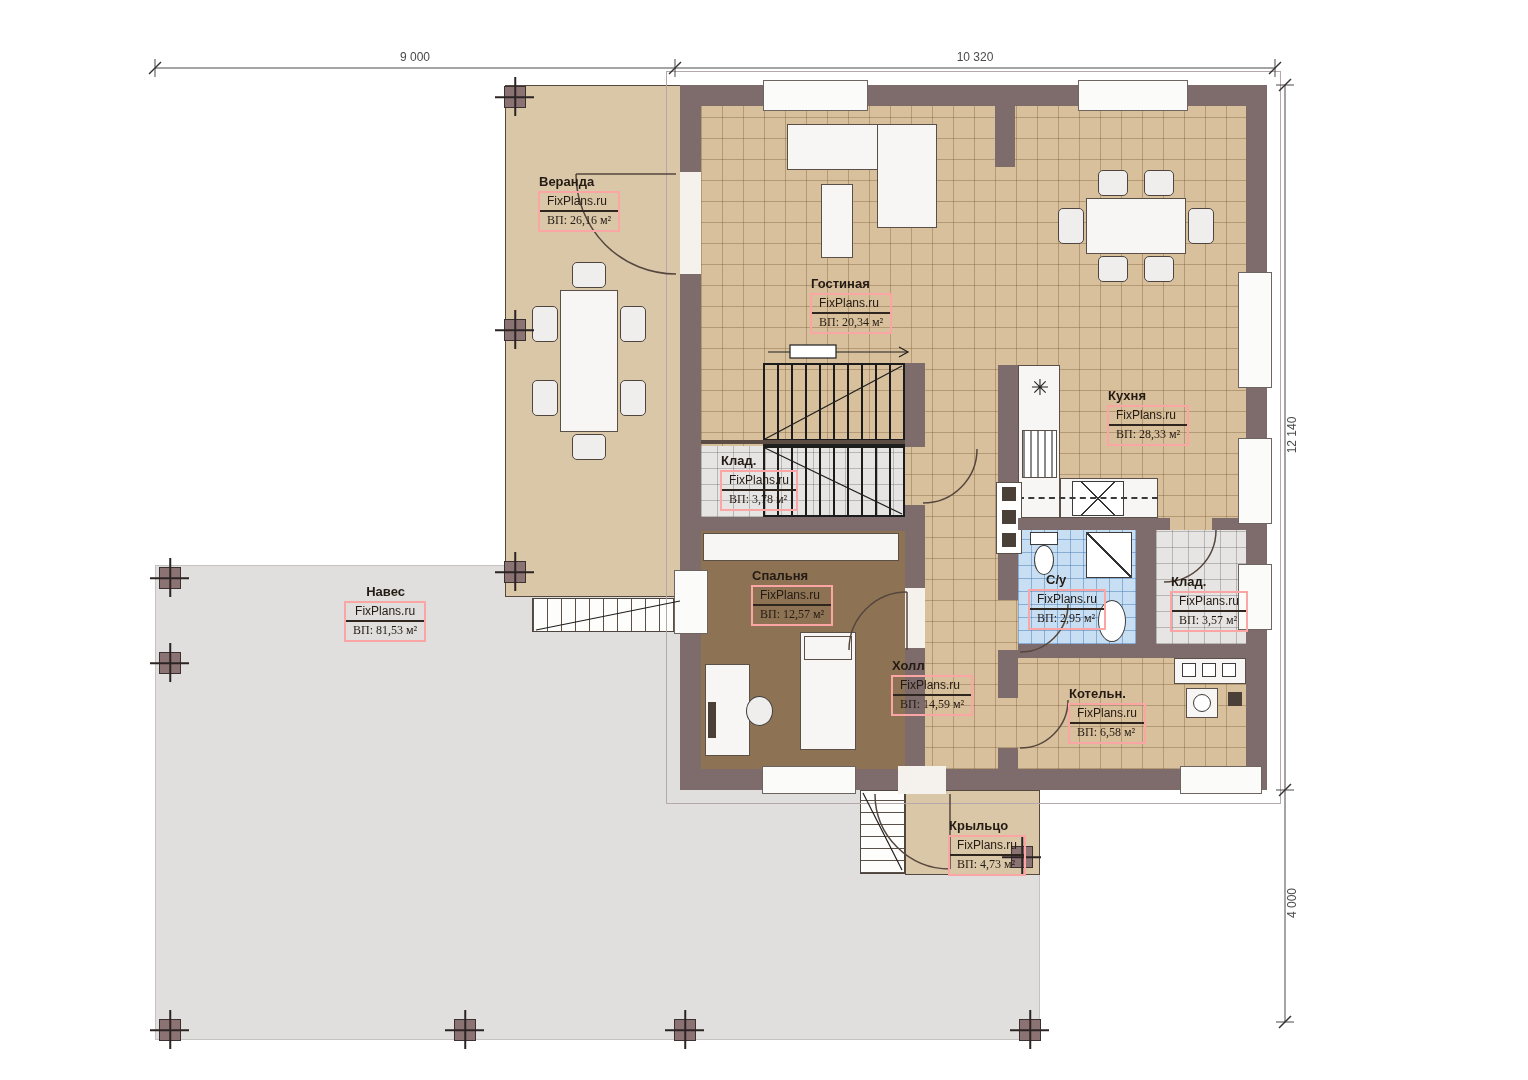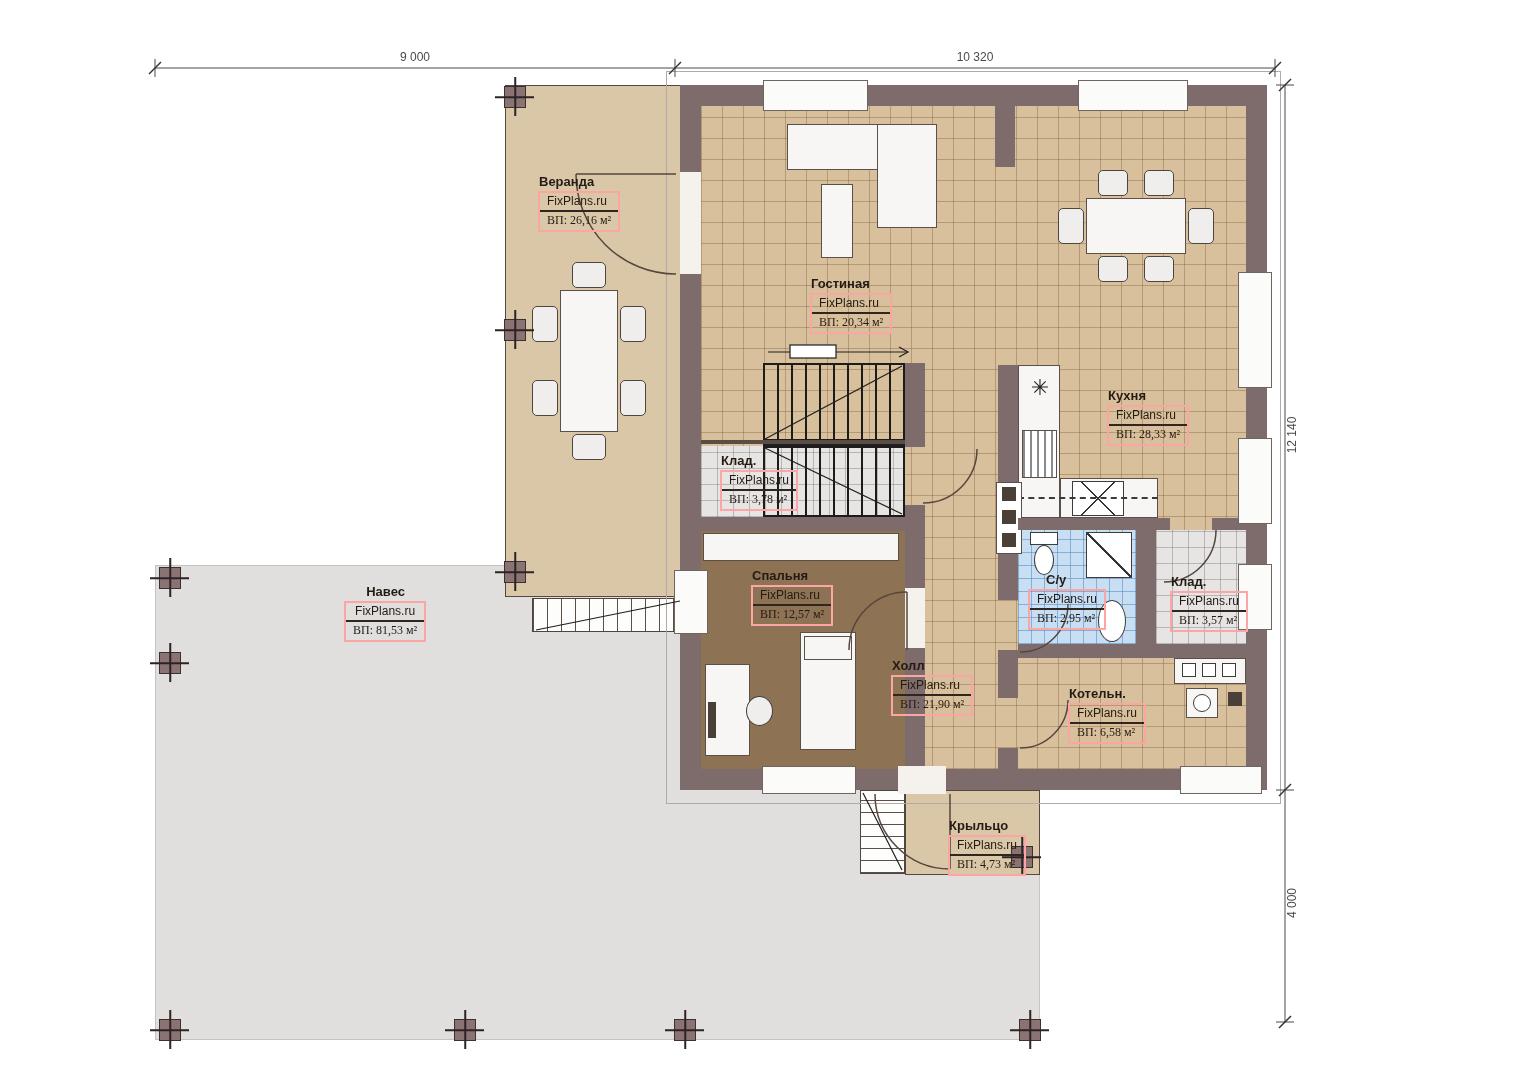"ВП: 21,90 м²" div.cell { text: 21,90 -> 14,59 }
